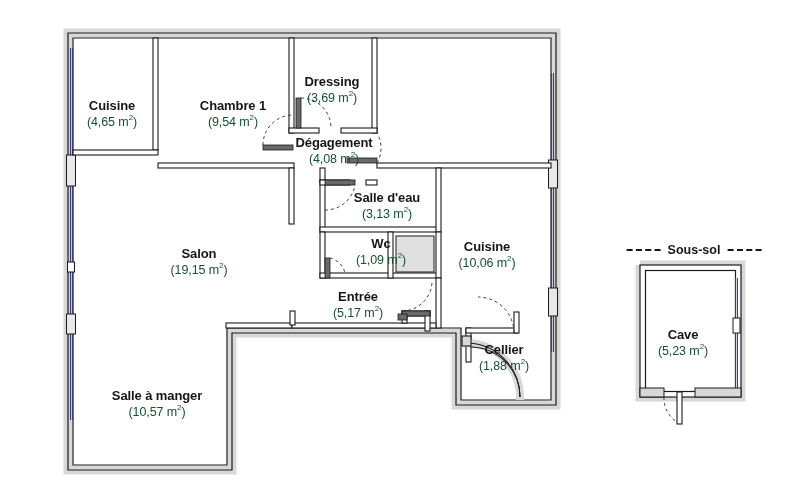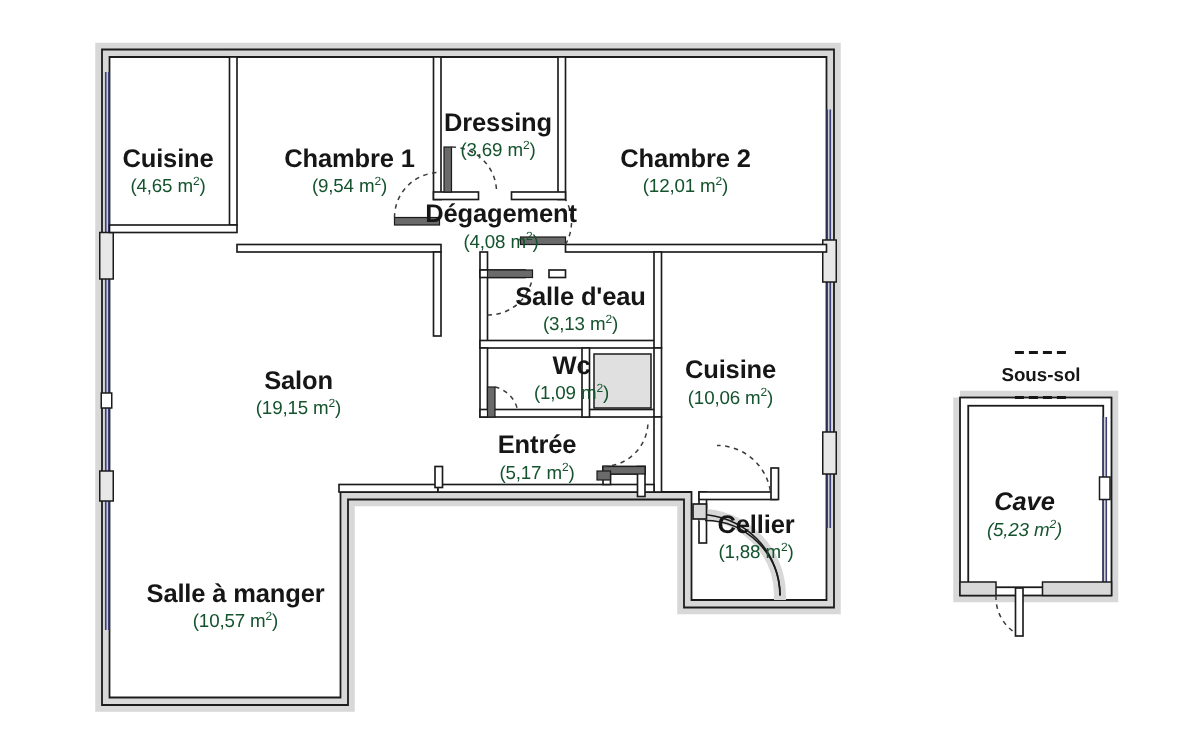"Dressing" .room-label .rl-name { font-size: 17px -> 13px }
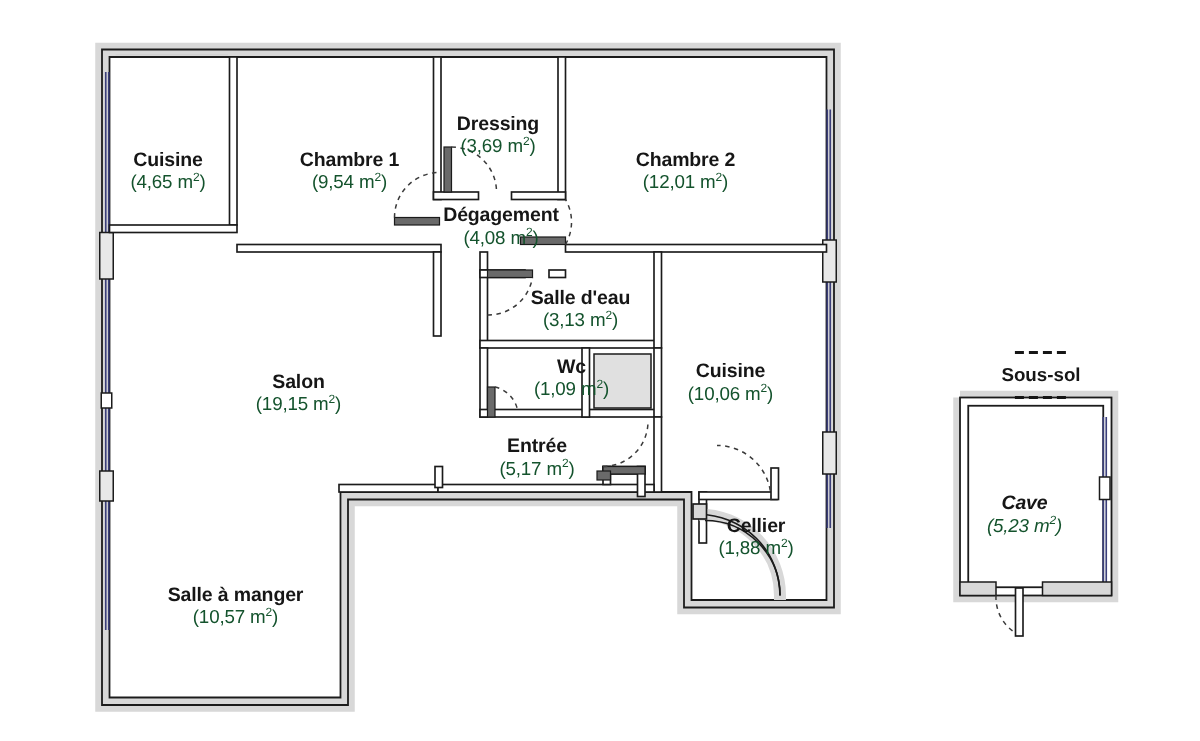"Chambre 2" div.room-label { html: <div> <span>Chambre 2</span> <span>(12,01 m<sup>2</sup>)</span> </div> -> none }
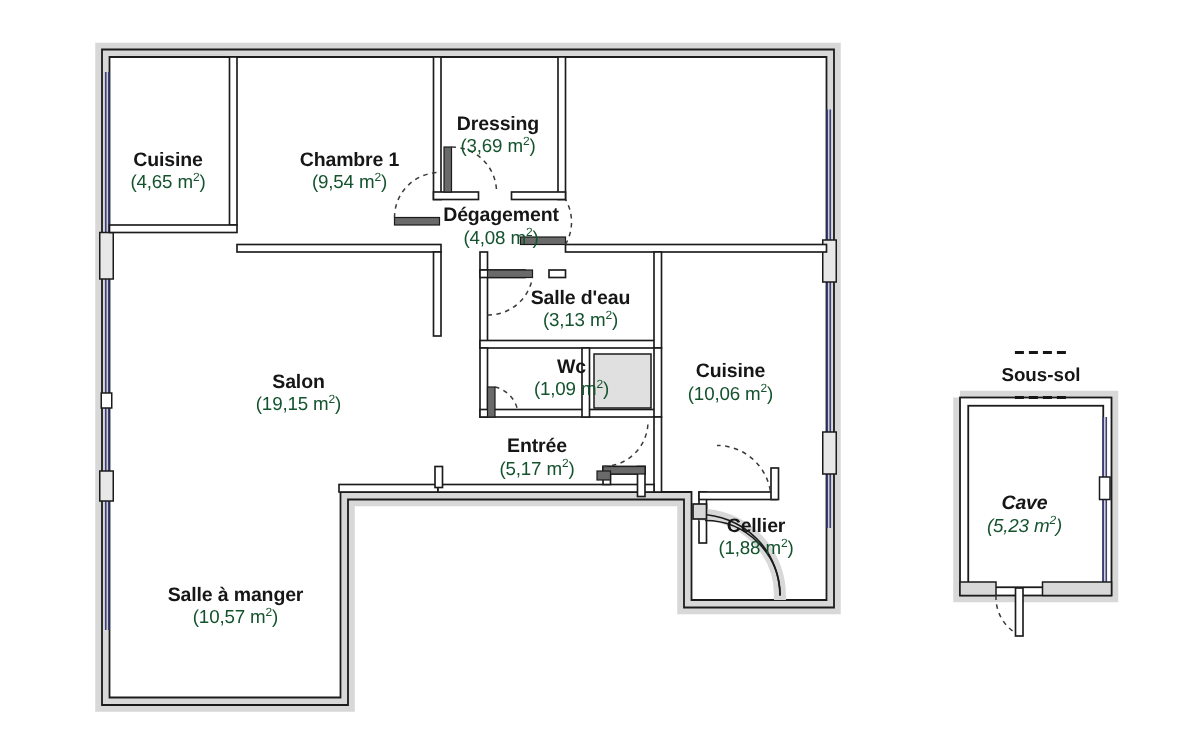"Sous-sol" div.floor-tag { flex-direction: column -> none }
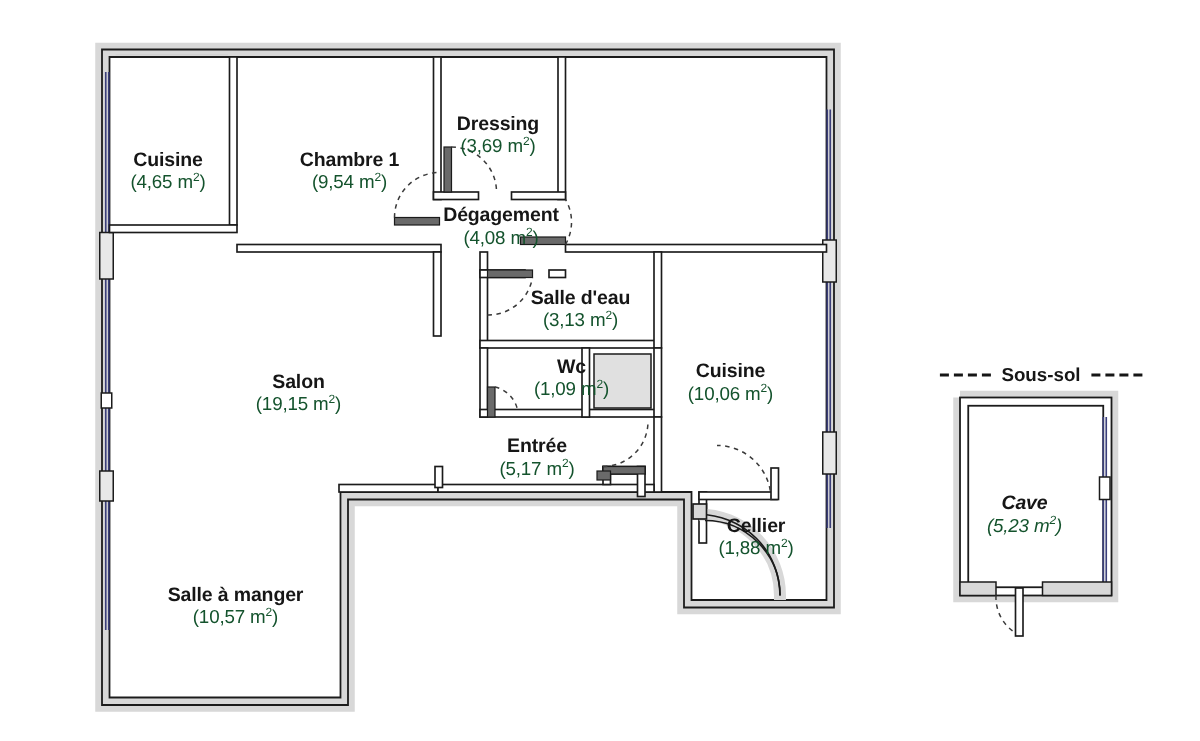"Cave" div.room-label { font-style: italic -> none }
